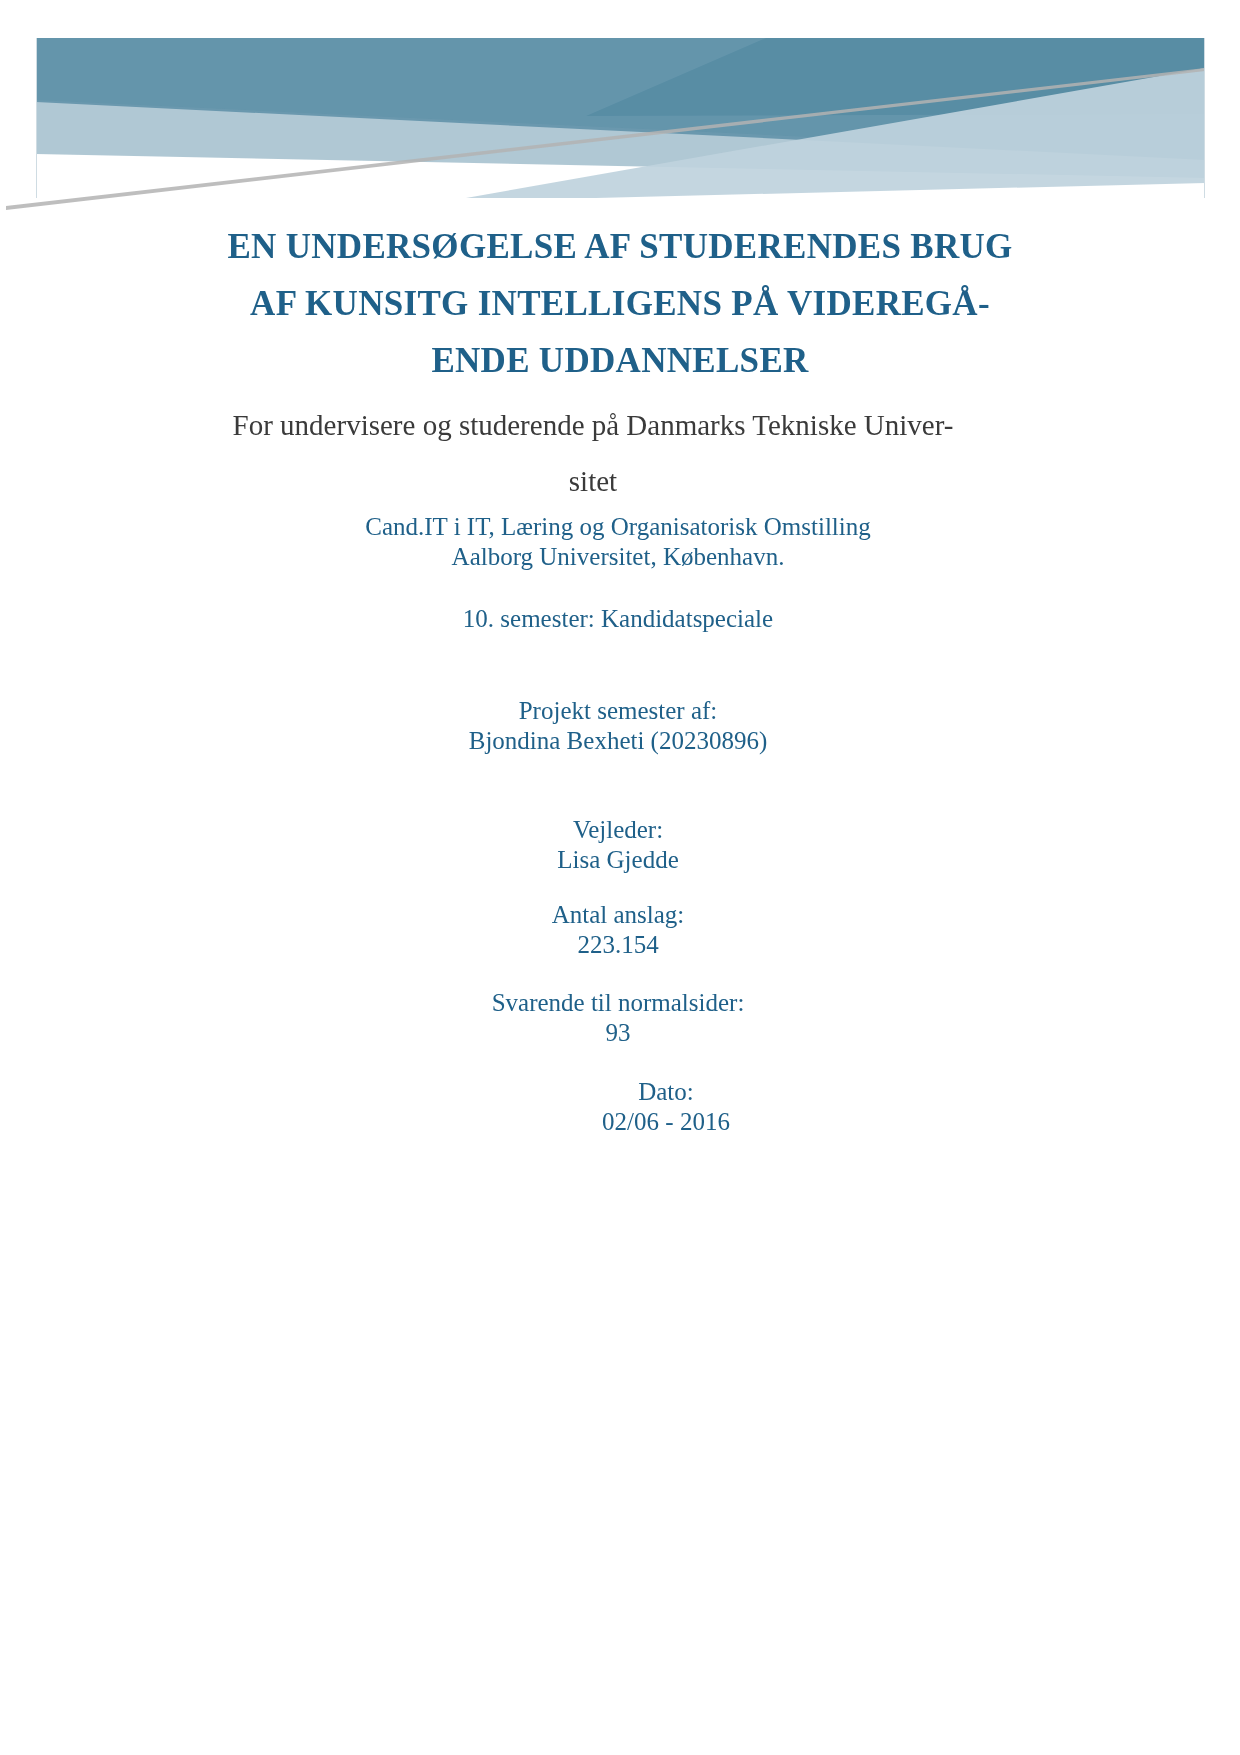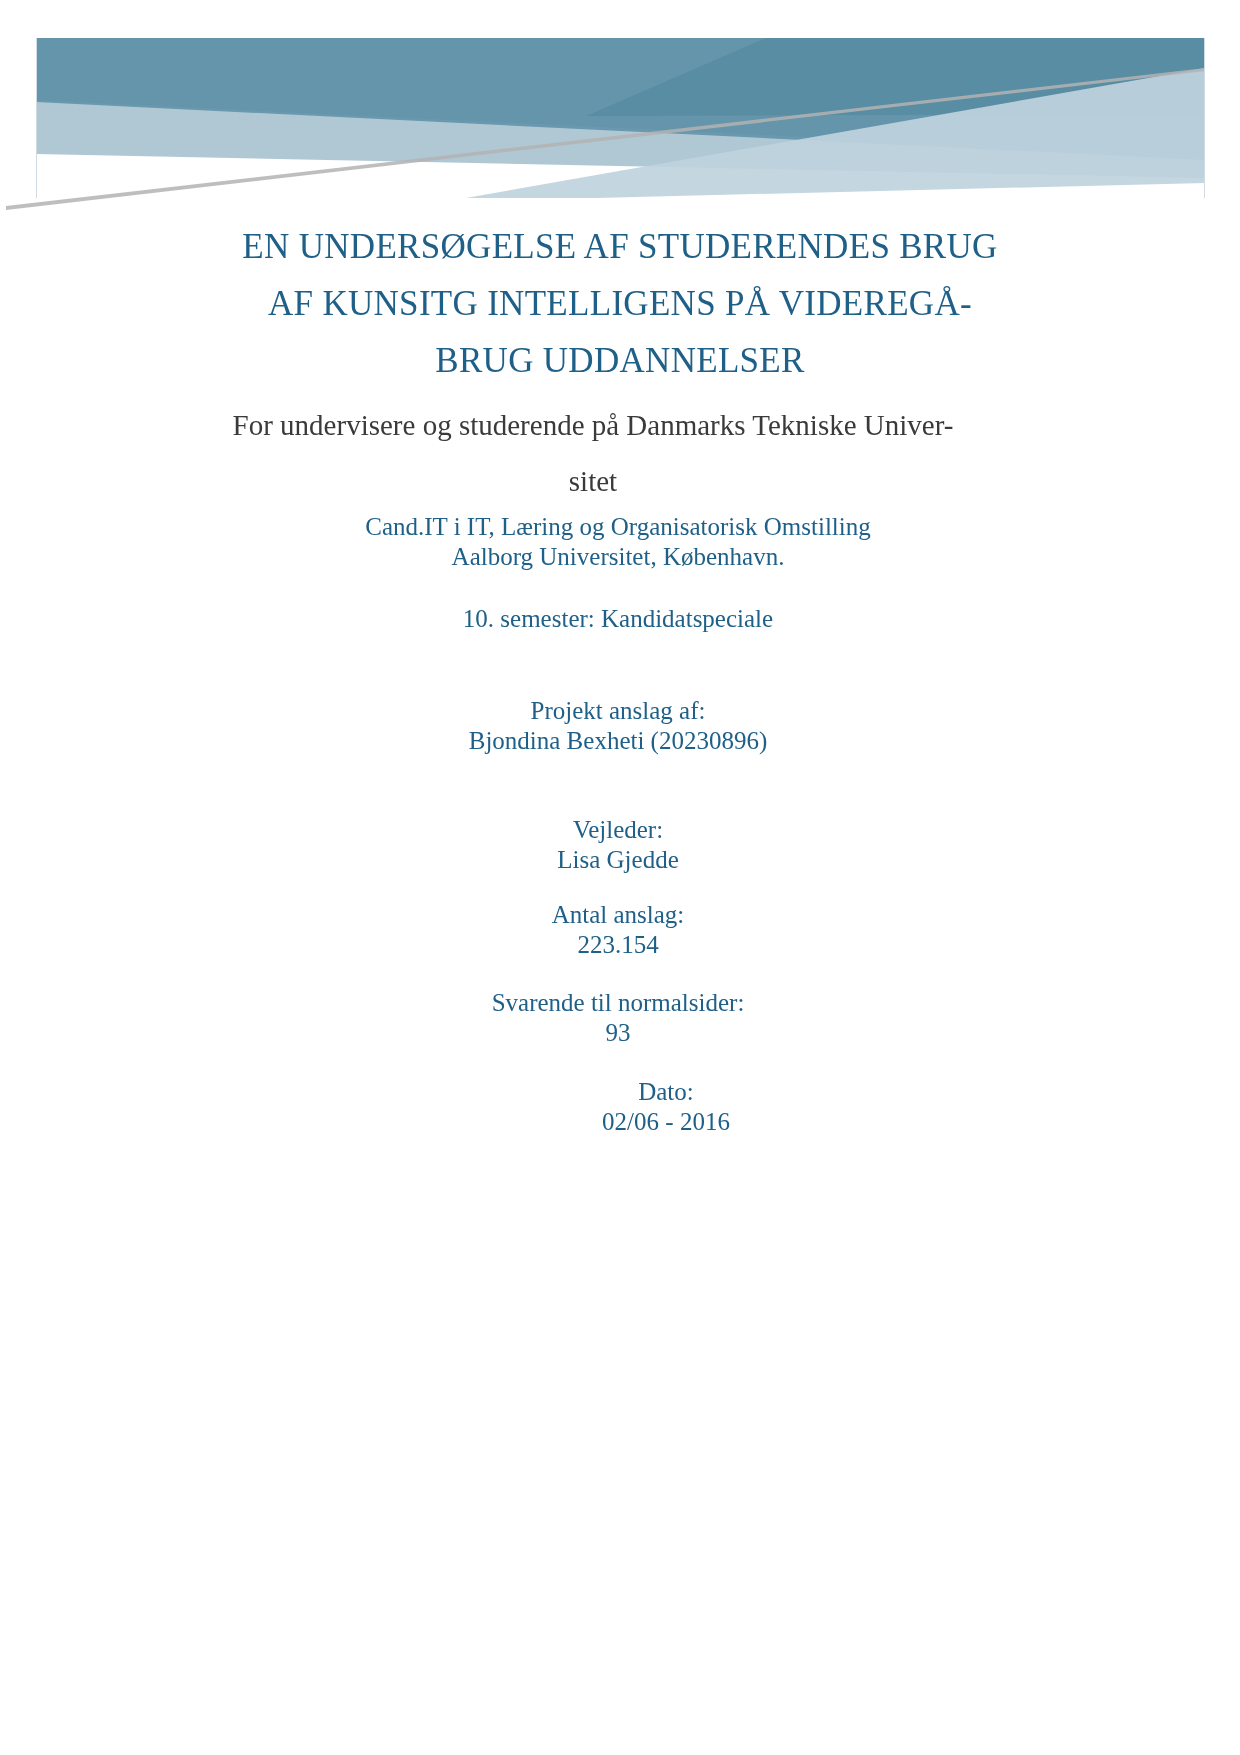"EN UNDERSØGELSE AF STUDERENDES BRUG" .doc-title { font-weight: 400 -> 700 }
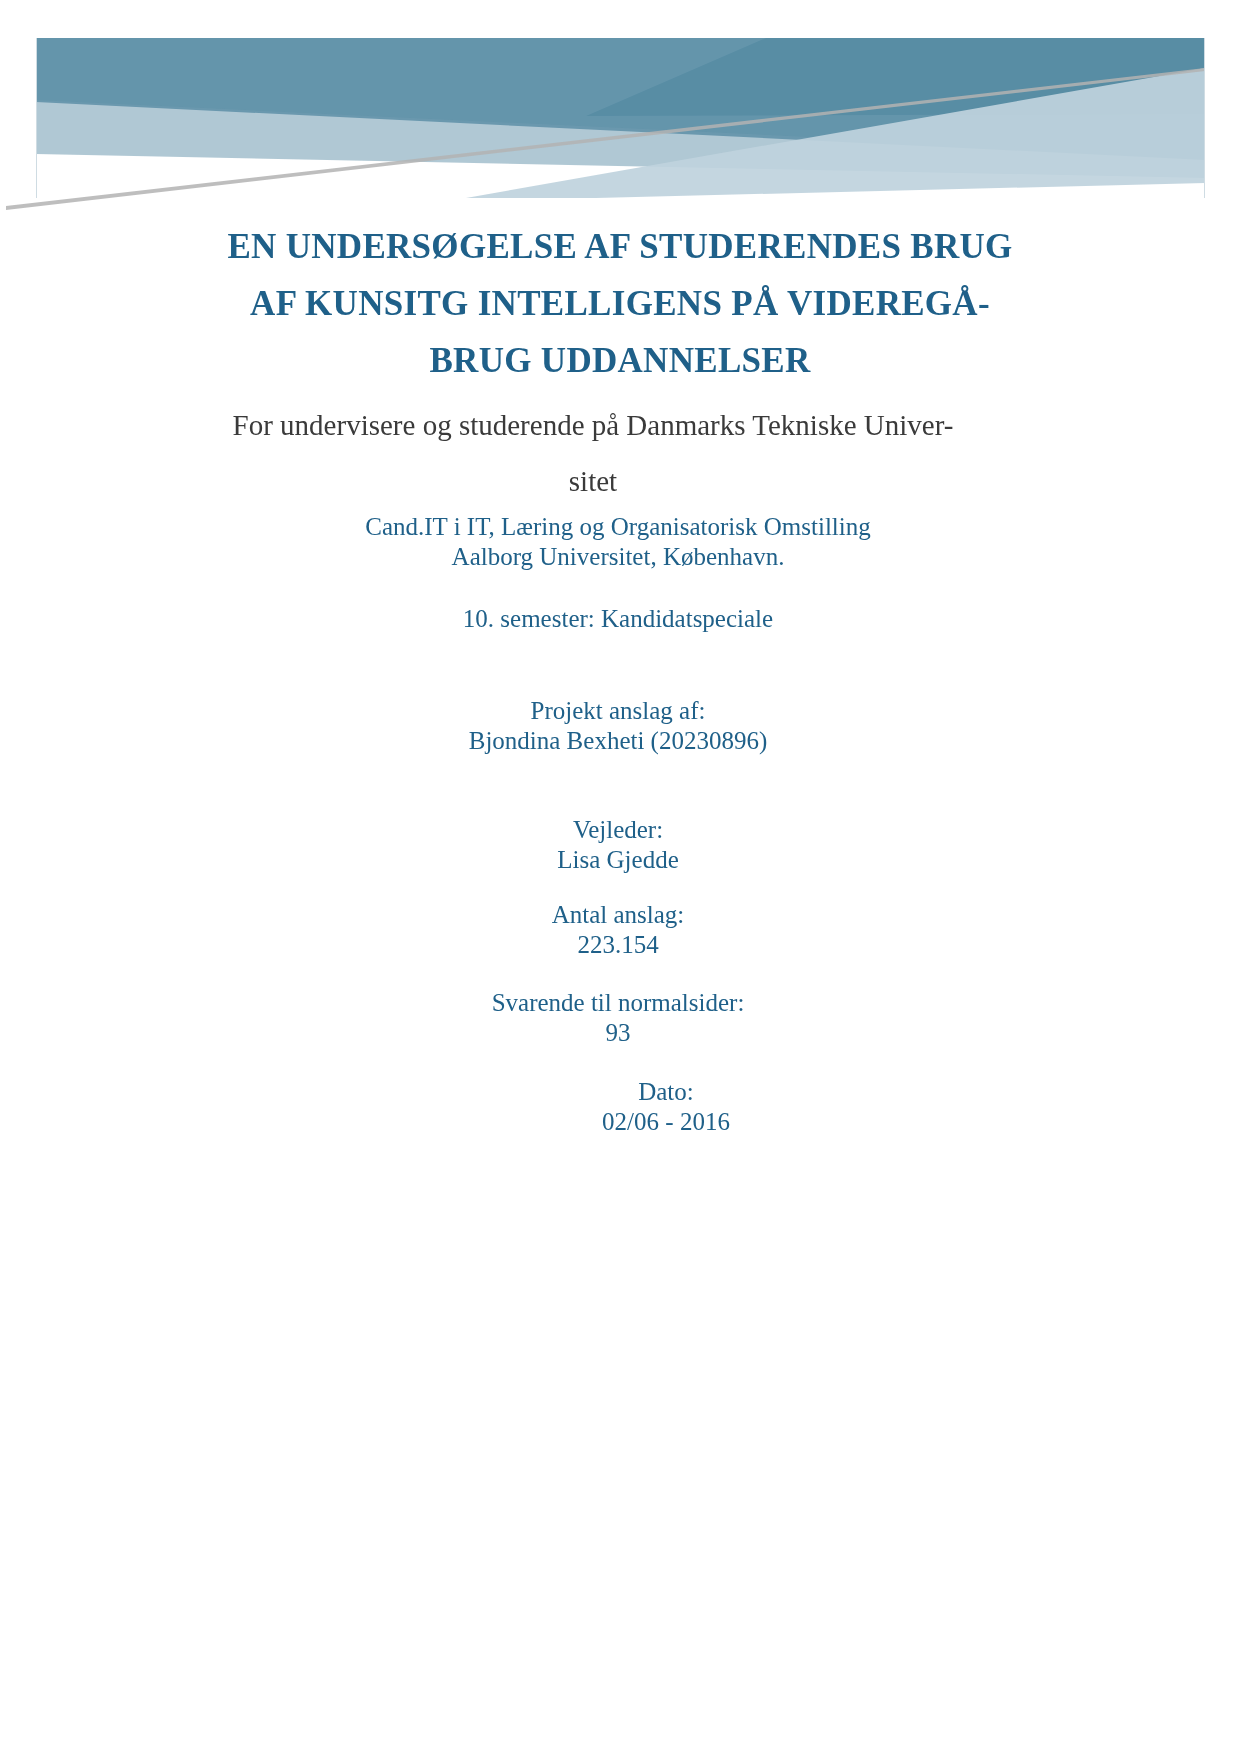"BRUG UDDANNELSER" span.tline { text: BRUG -> ENDE }
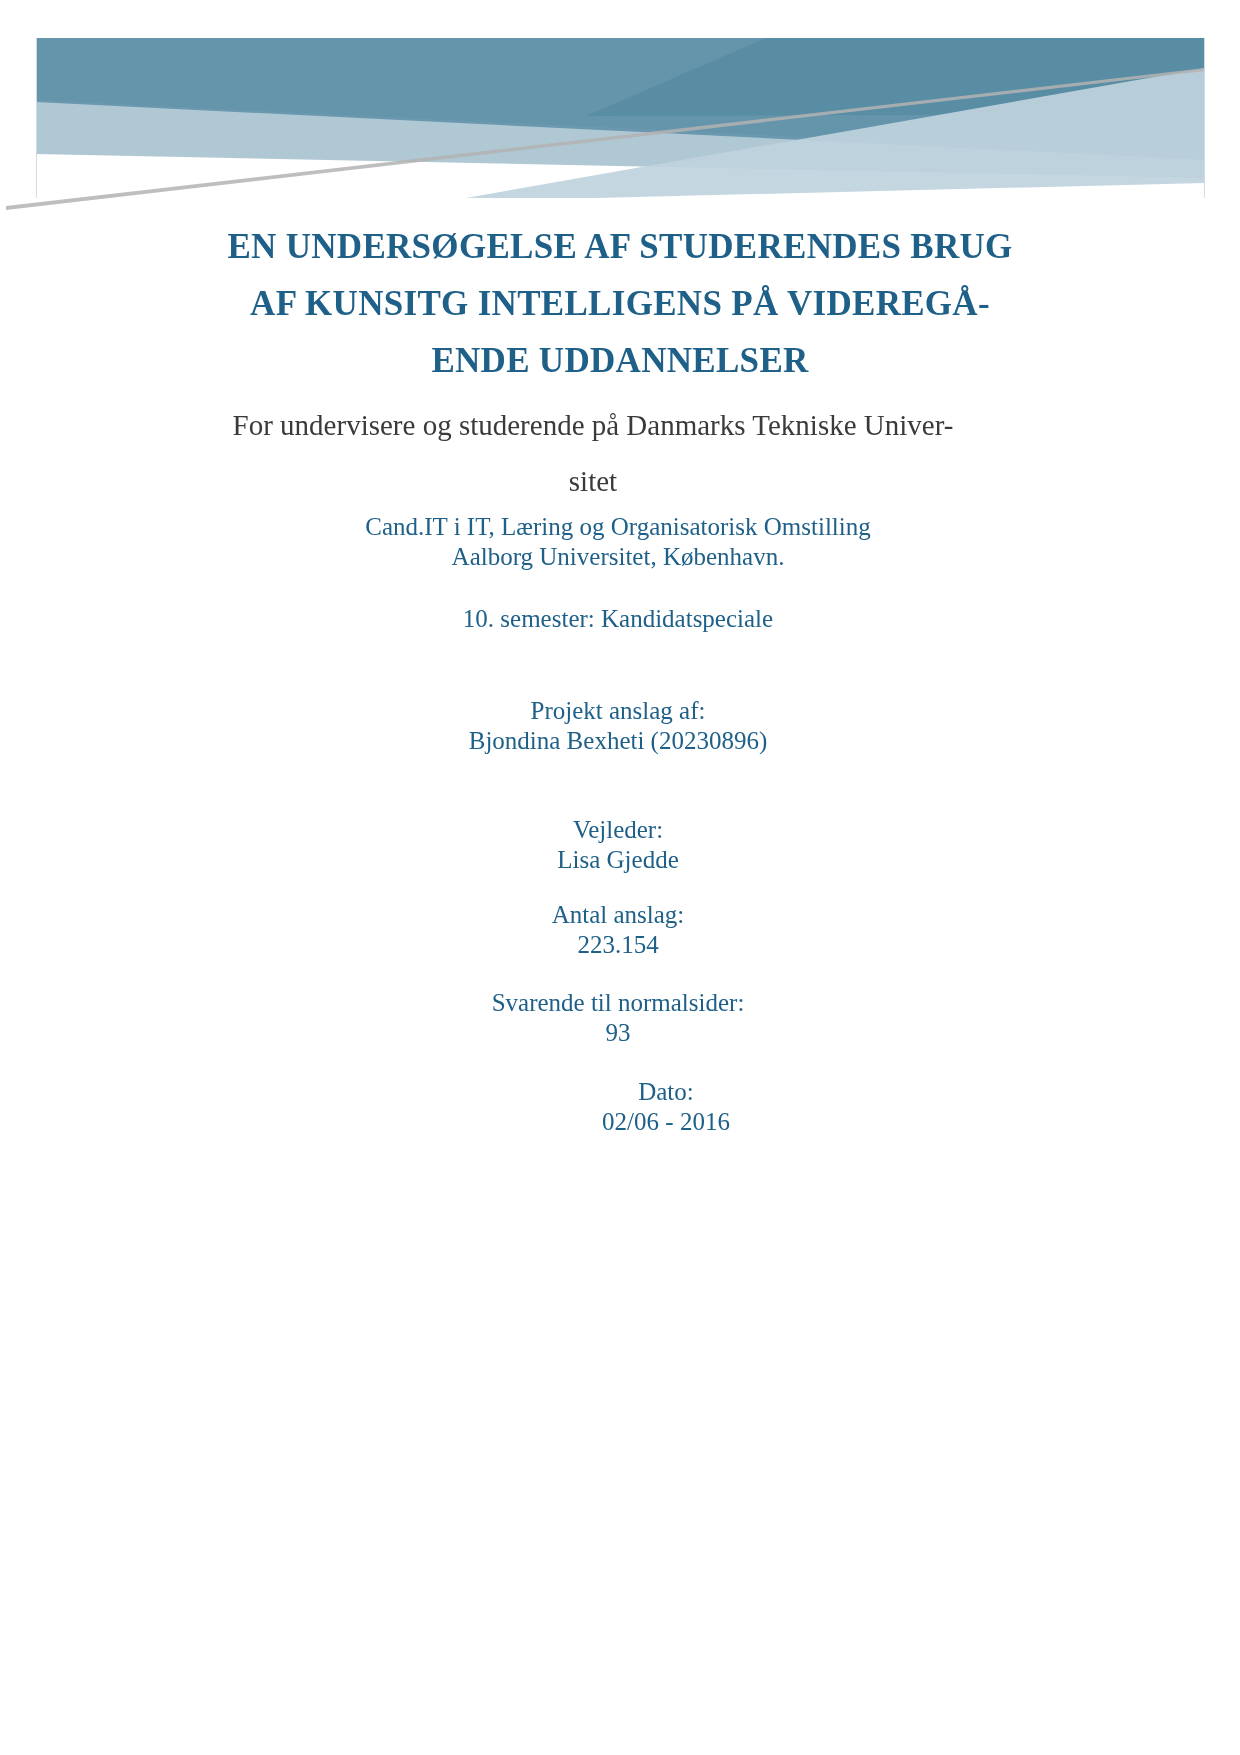"Projekt anslag af:" span.meta-line { text: anslag -> semester }
